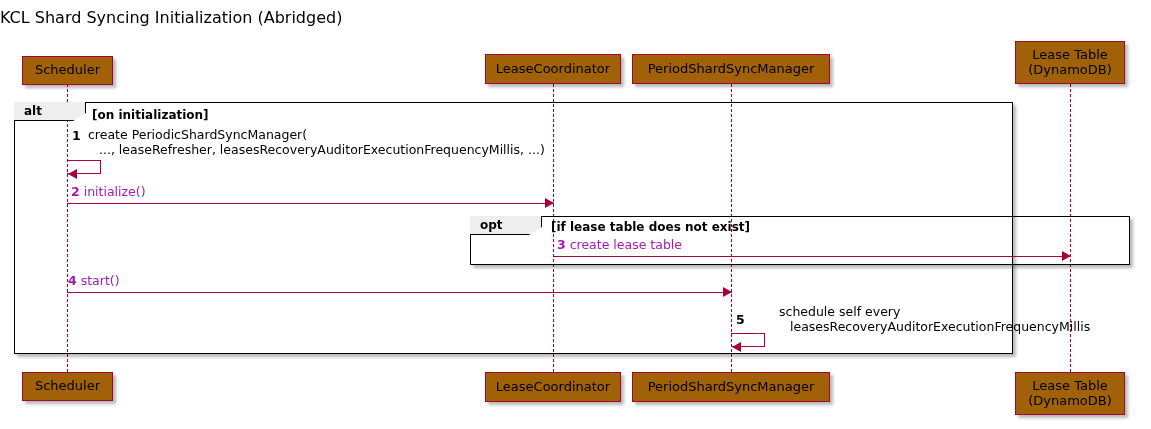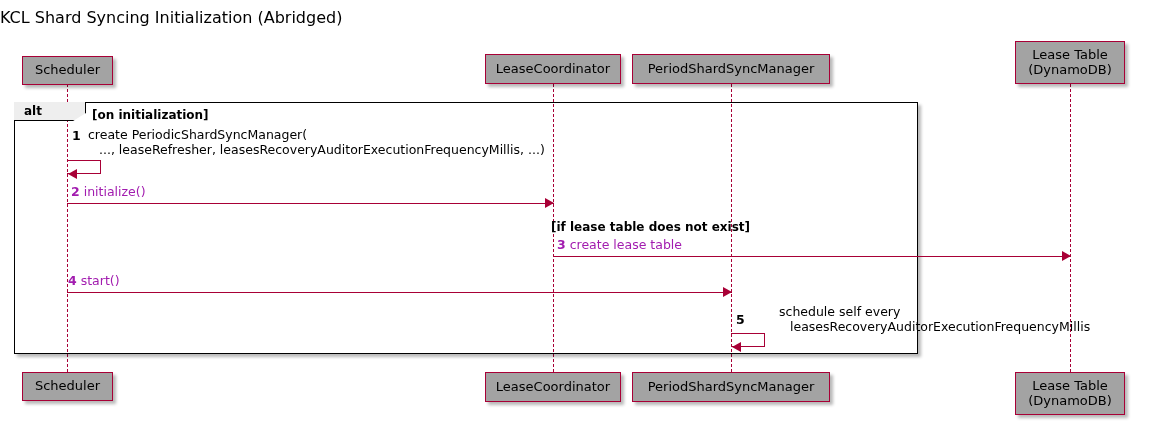"Lease Table" .participant { background: #a3a3a3 -> #a16207 }
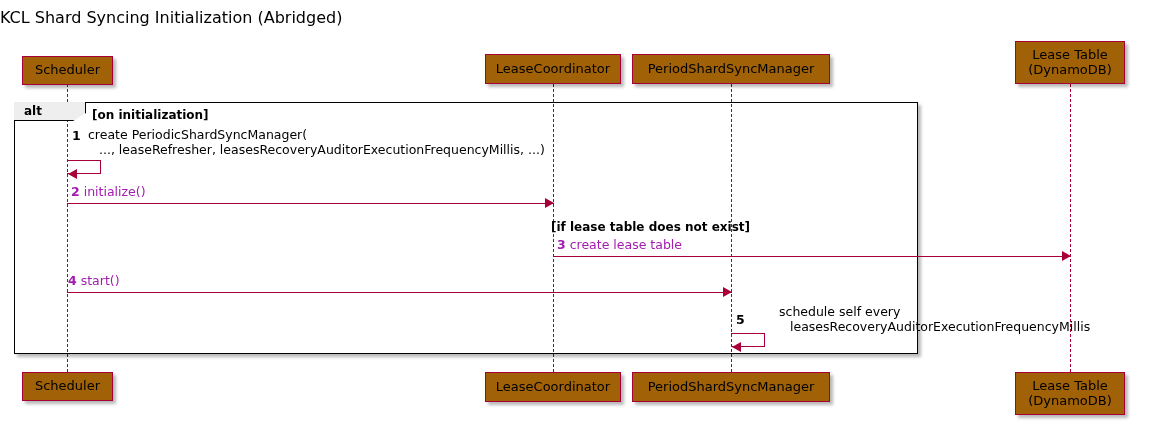"alt" div.fragment { width: 904px -> 999px }
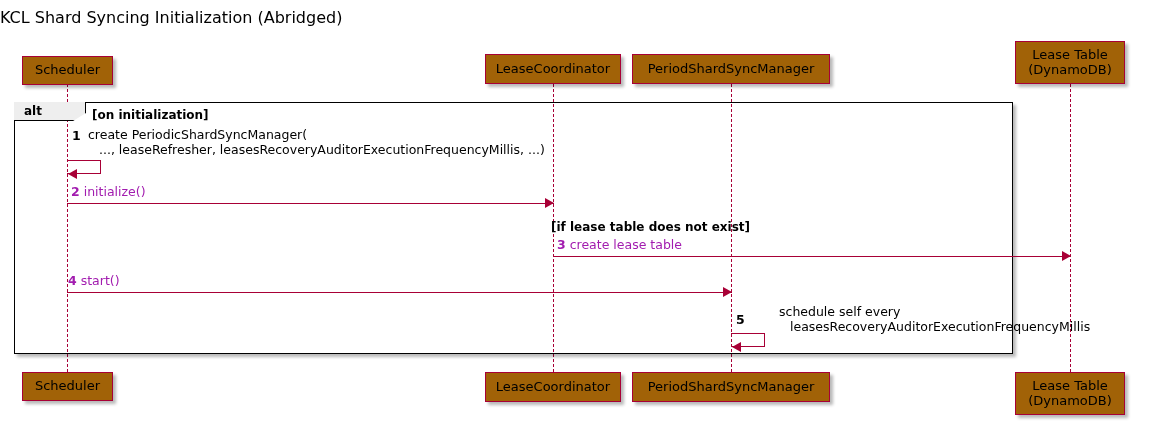"opt" div.fragment { html: none -> <div> <div> <span>opt</span> </div> </div> }
